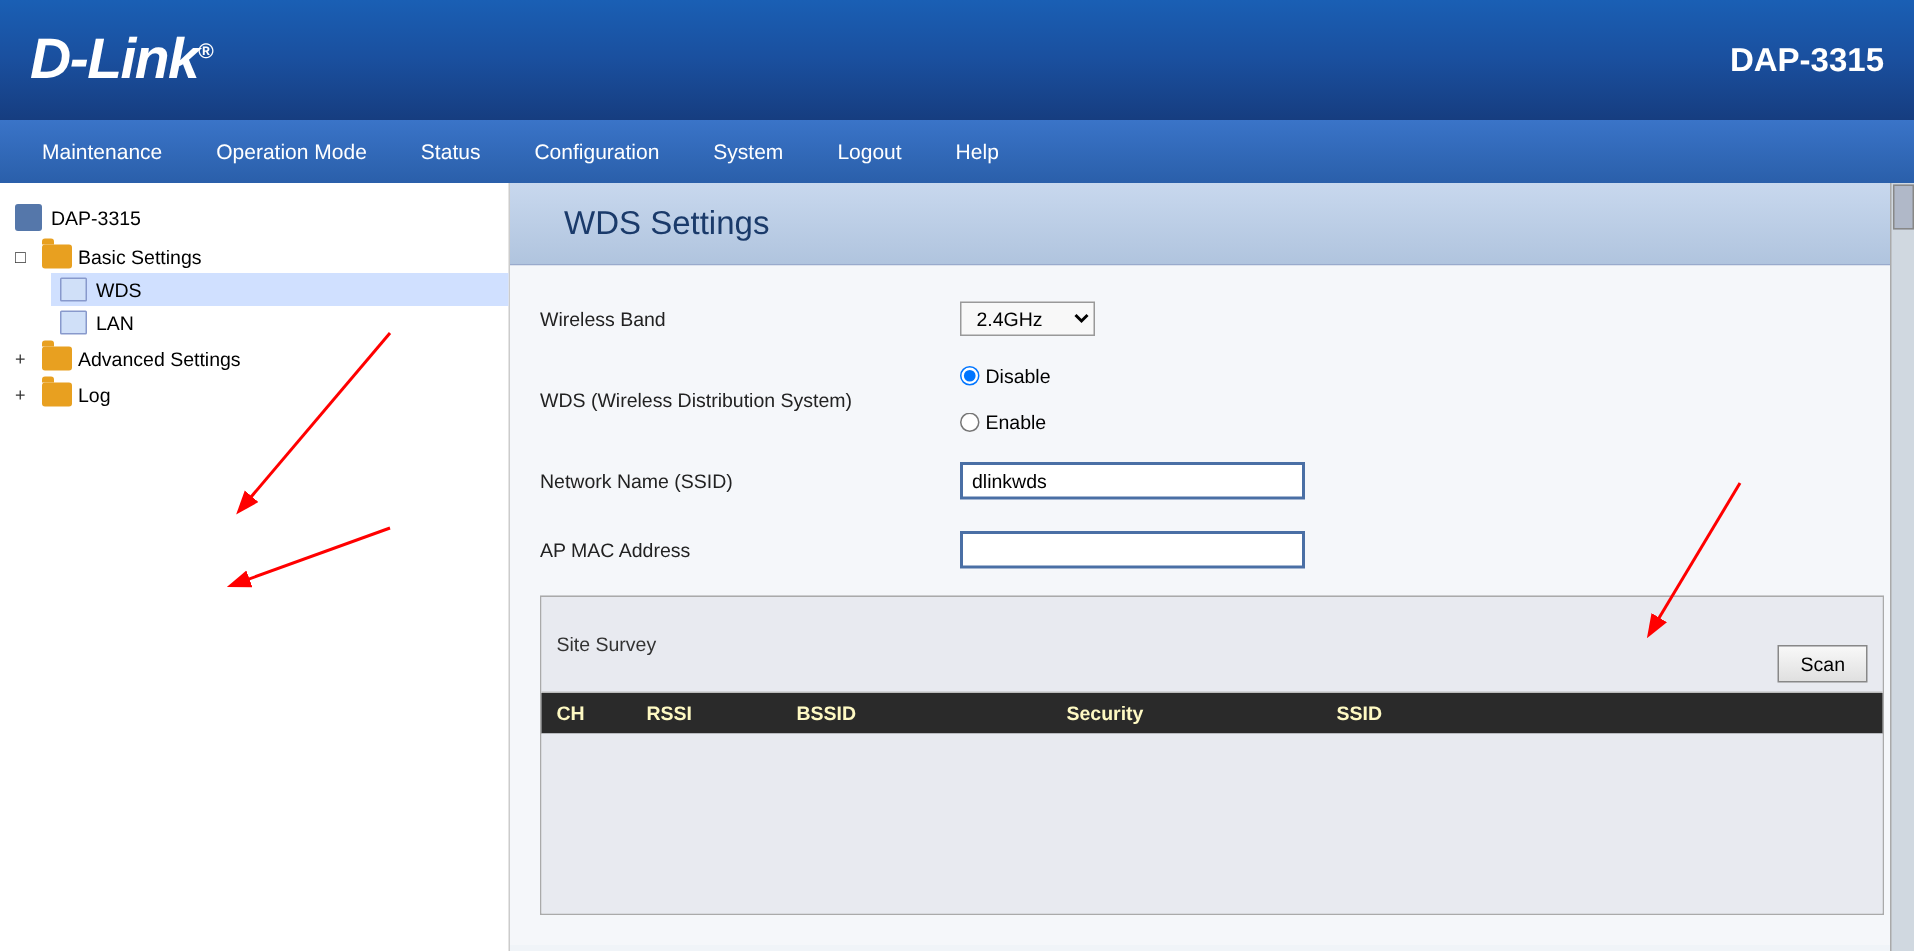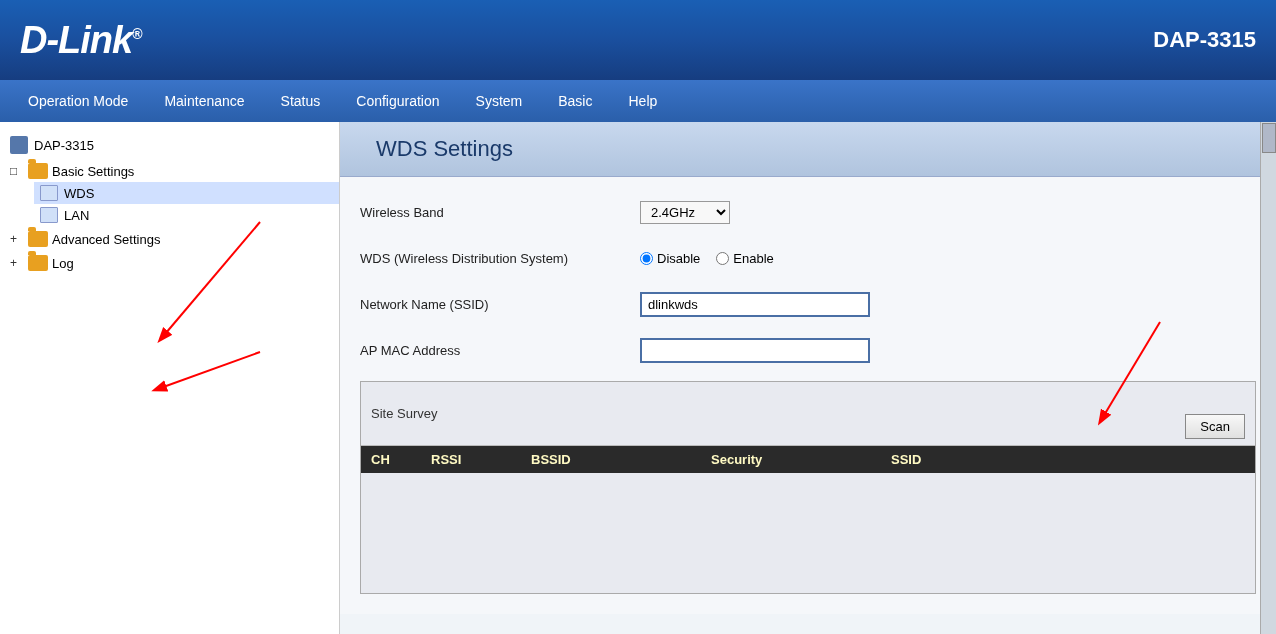"Operation Mode" div.nav-item { order: before "Maintenance" -> after "Maintenance" }
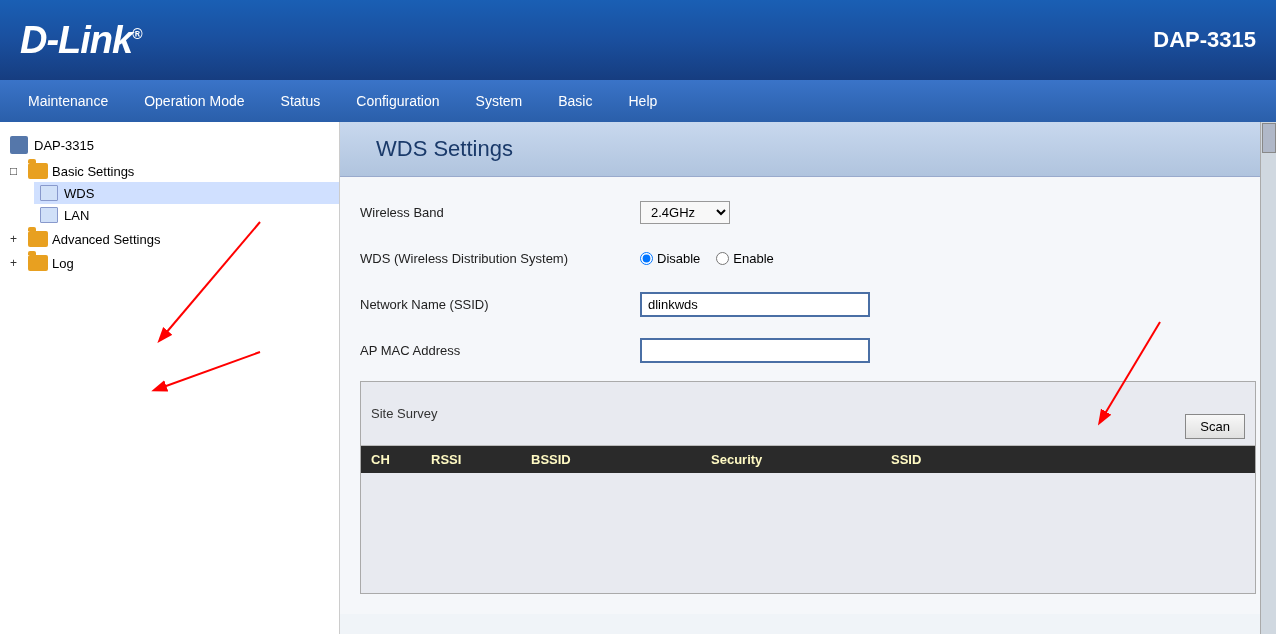"Basic" div.nav-item { text: Basic -> Logout }
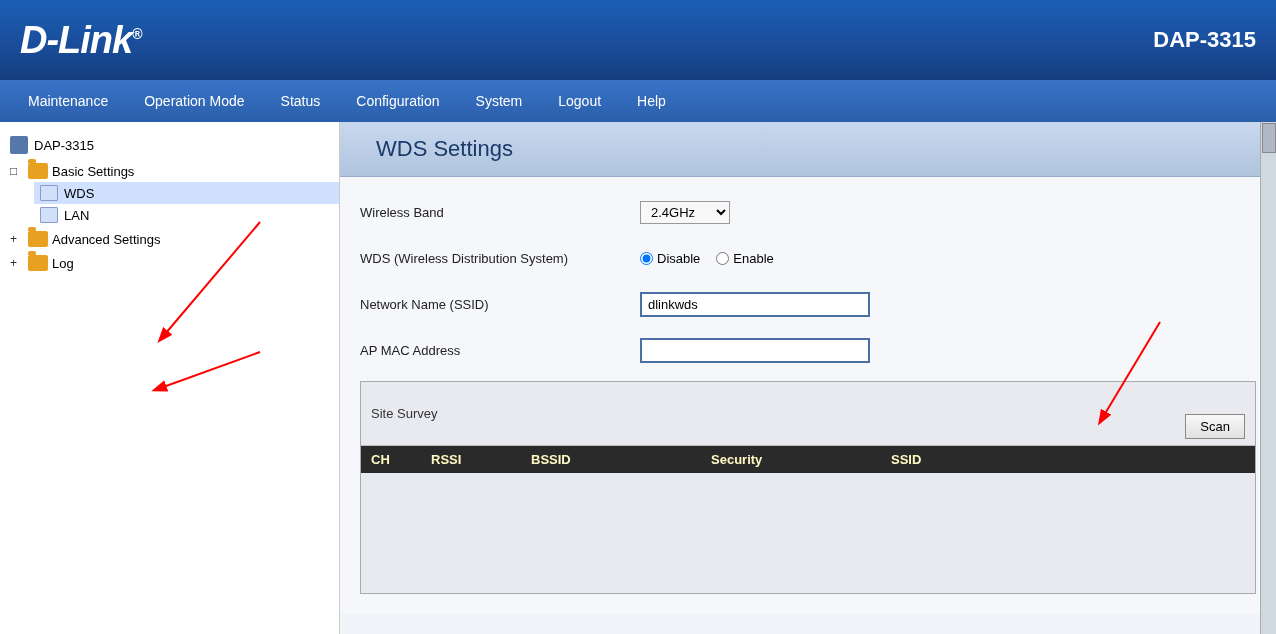"Disable" .radio-group { flex-direction: none -> column }
